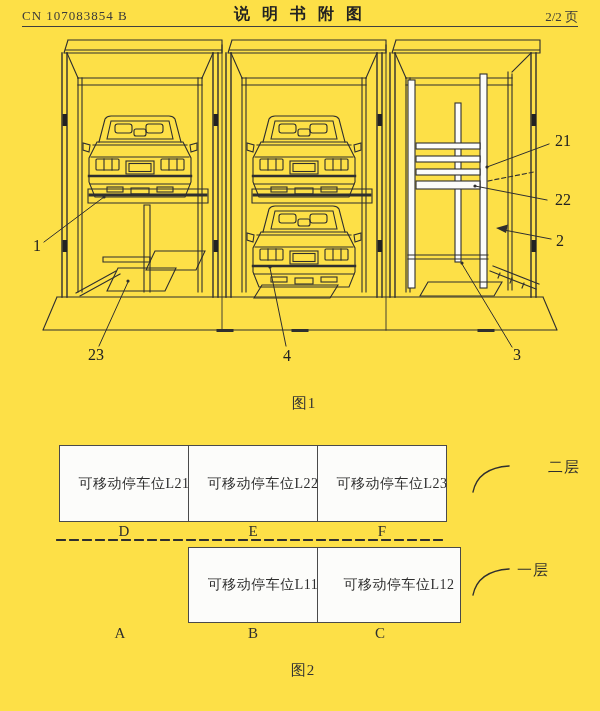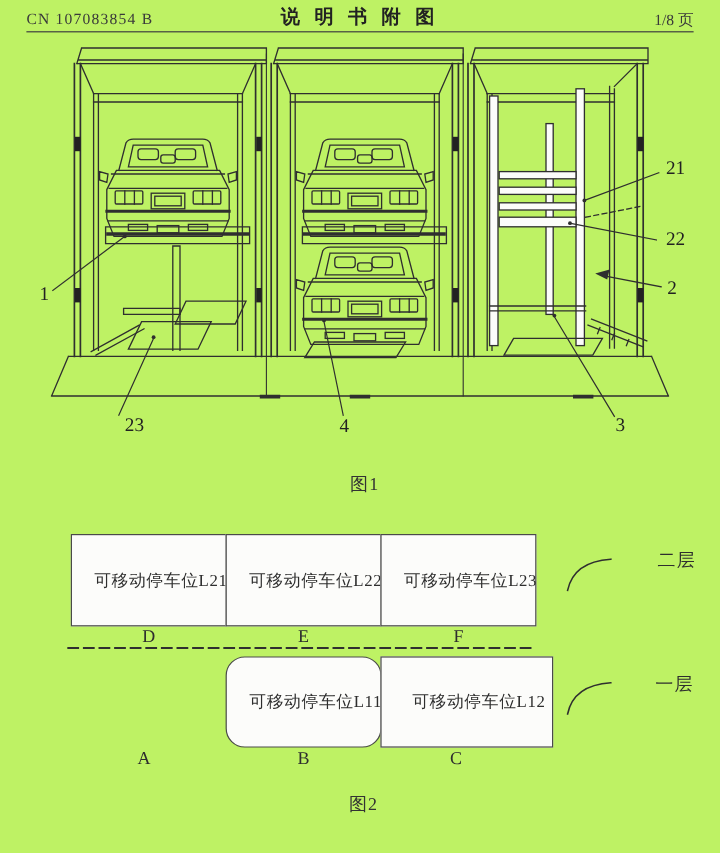"CN 107083854 B" .page { background: #bef264 -> #fde047 }
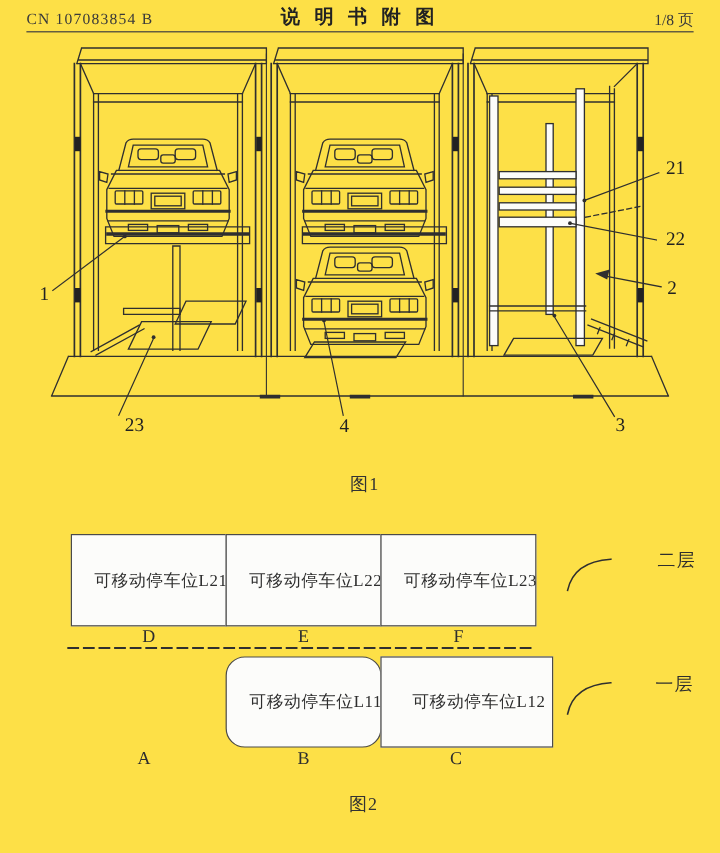"1/8 页" div.hdr-right { text: 1/8 -> 2/2 }
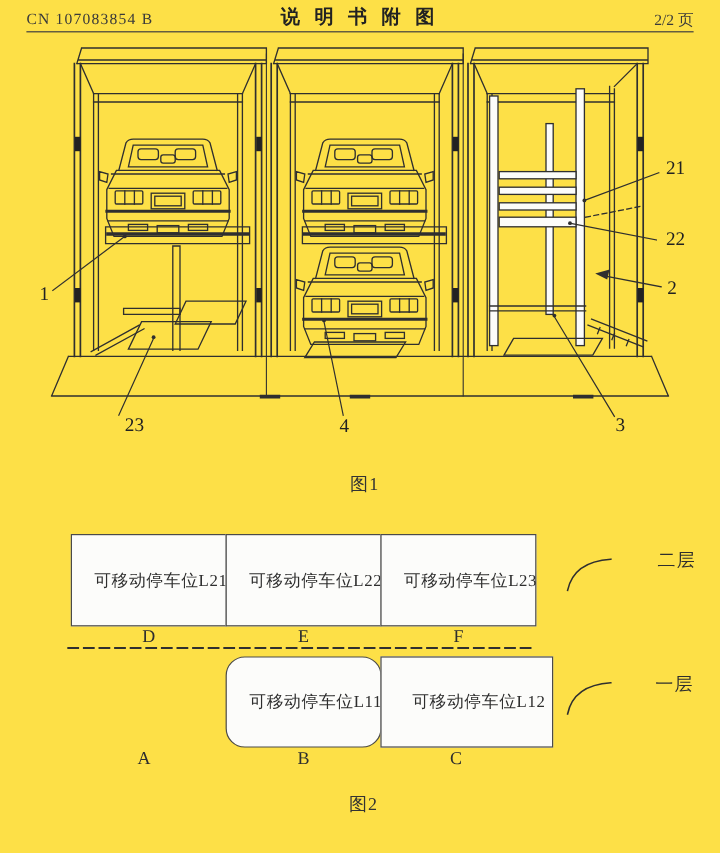"23" span.ref { margin-left: 16px -> none }
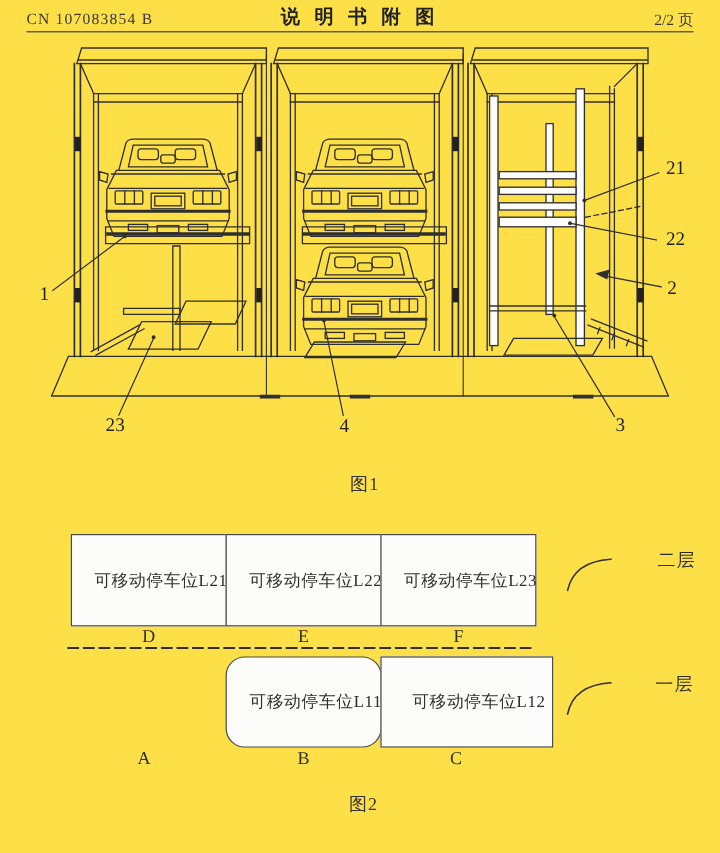"一层" div.layerlab { margin-left: 29px -> none }
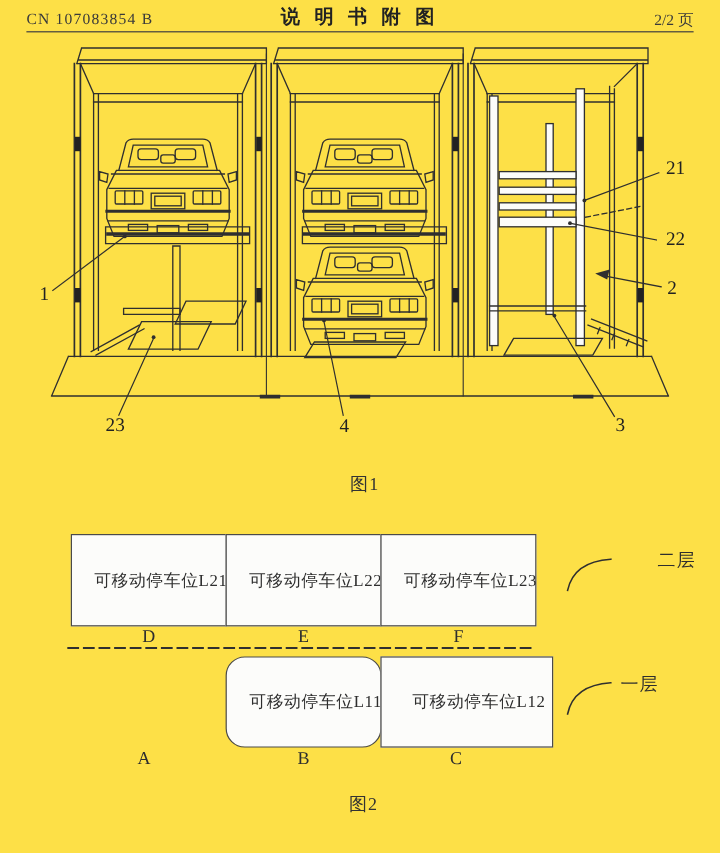"可移动停车位L11" div.cell { border-radius: 16px -> none }
